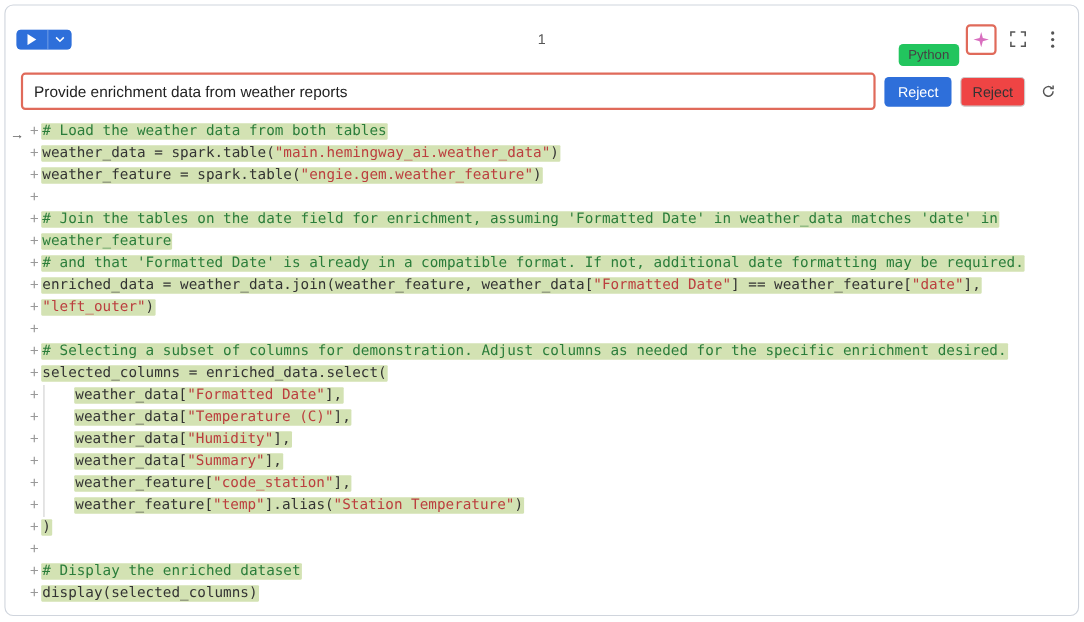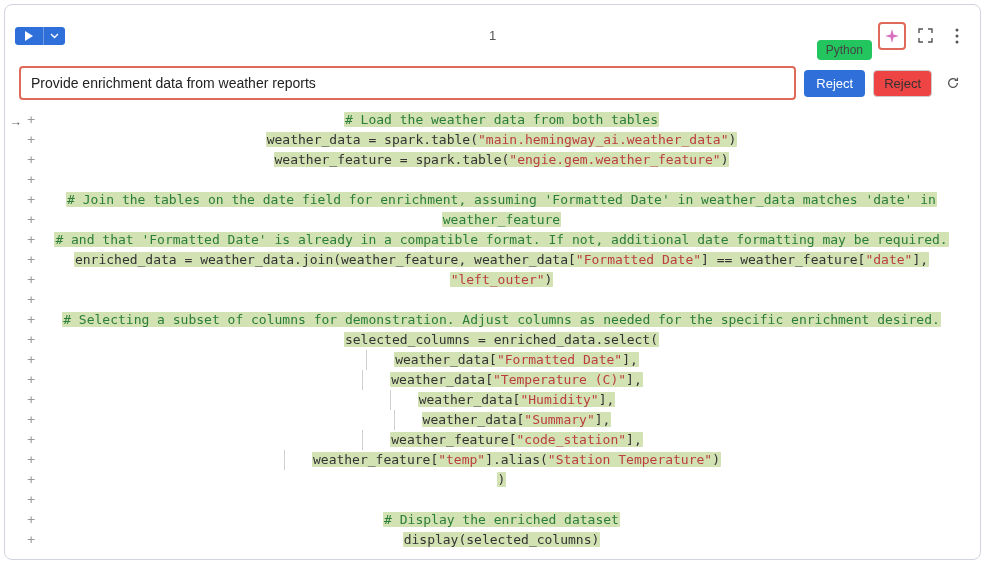"# Load the weather data" .code-lines .row { text-align: center -> none }
